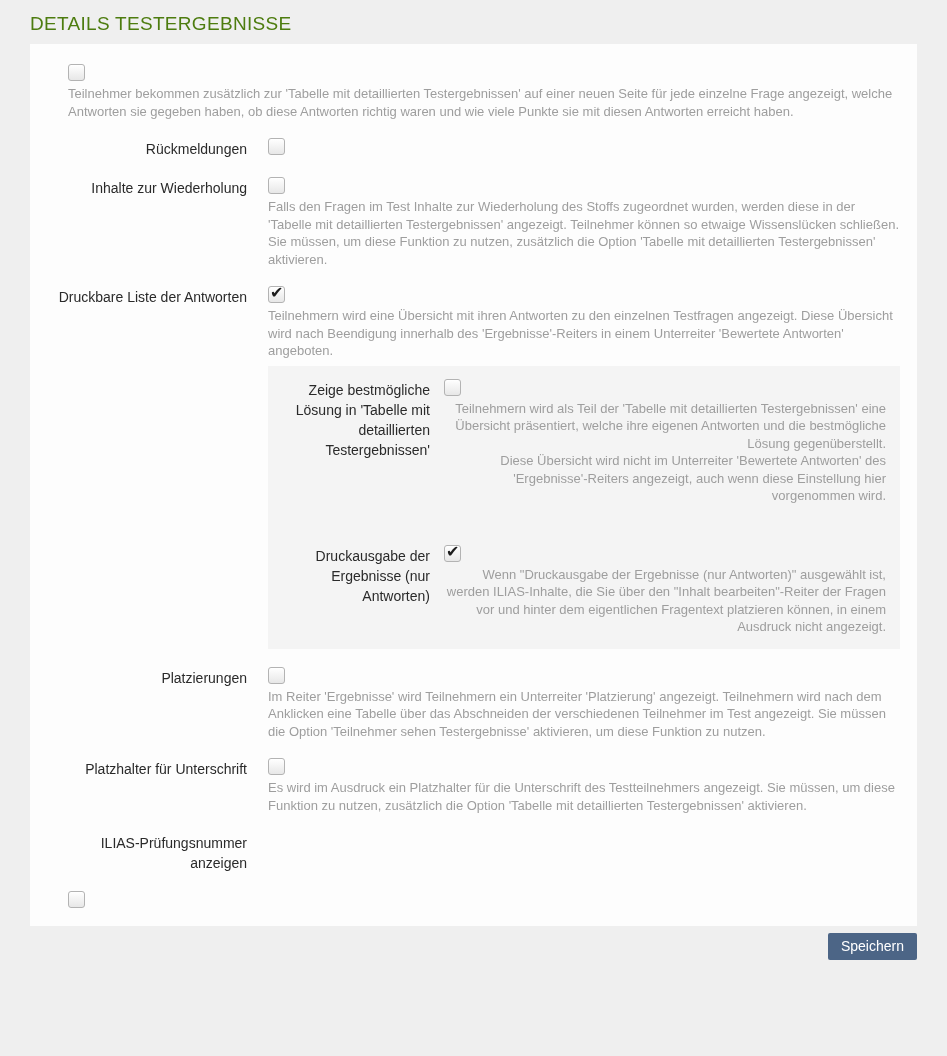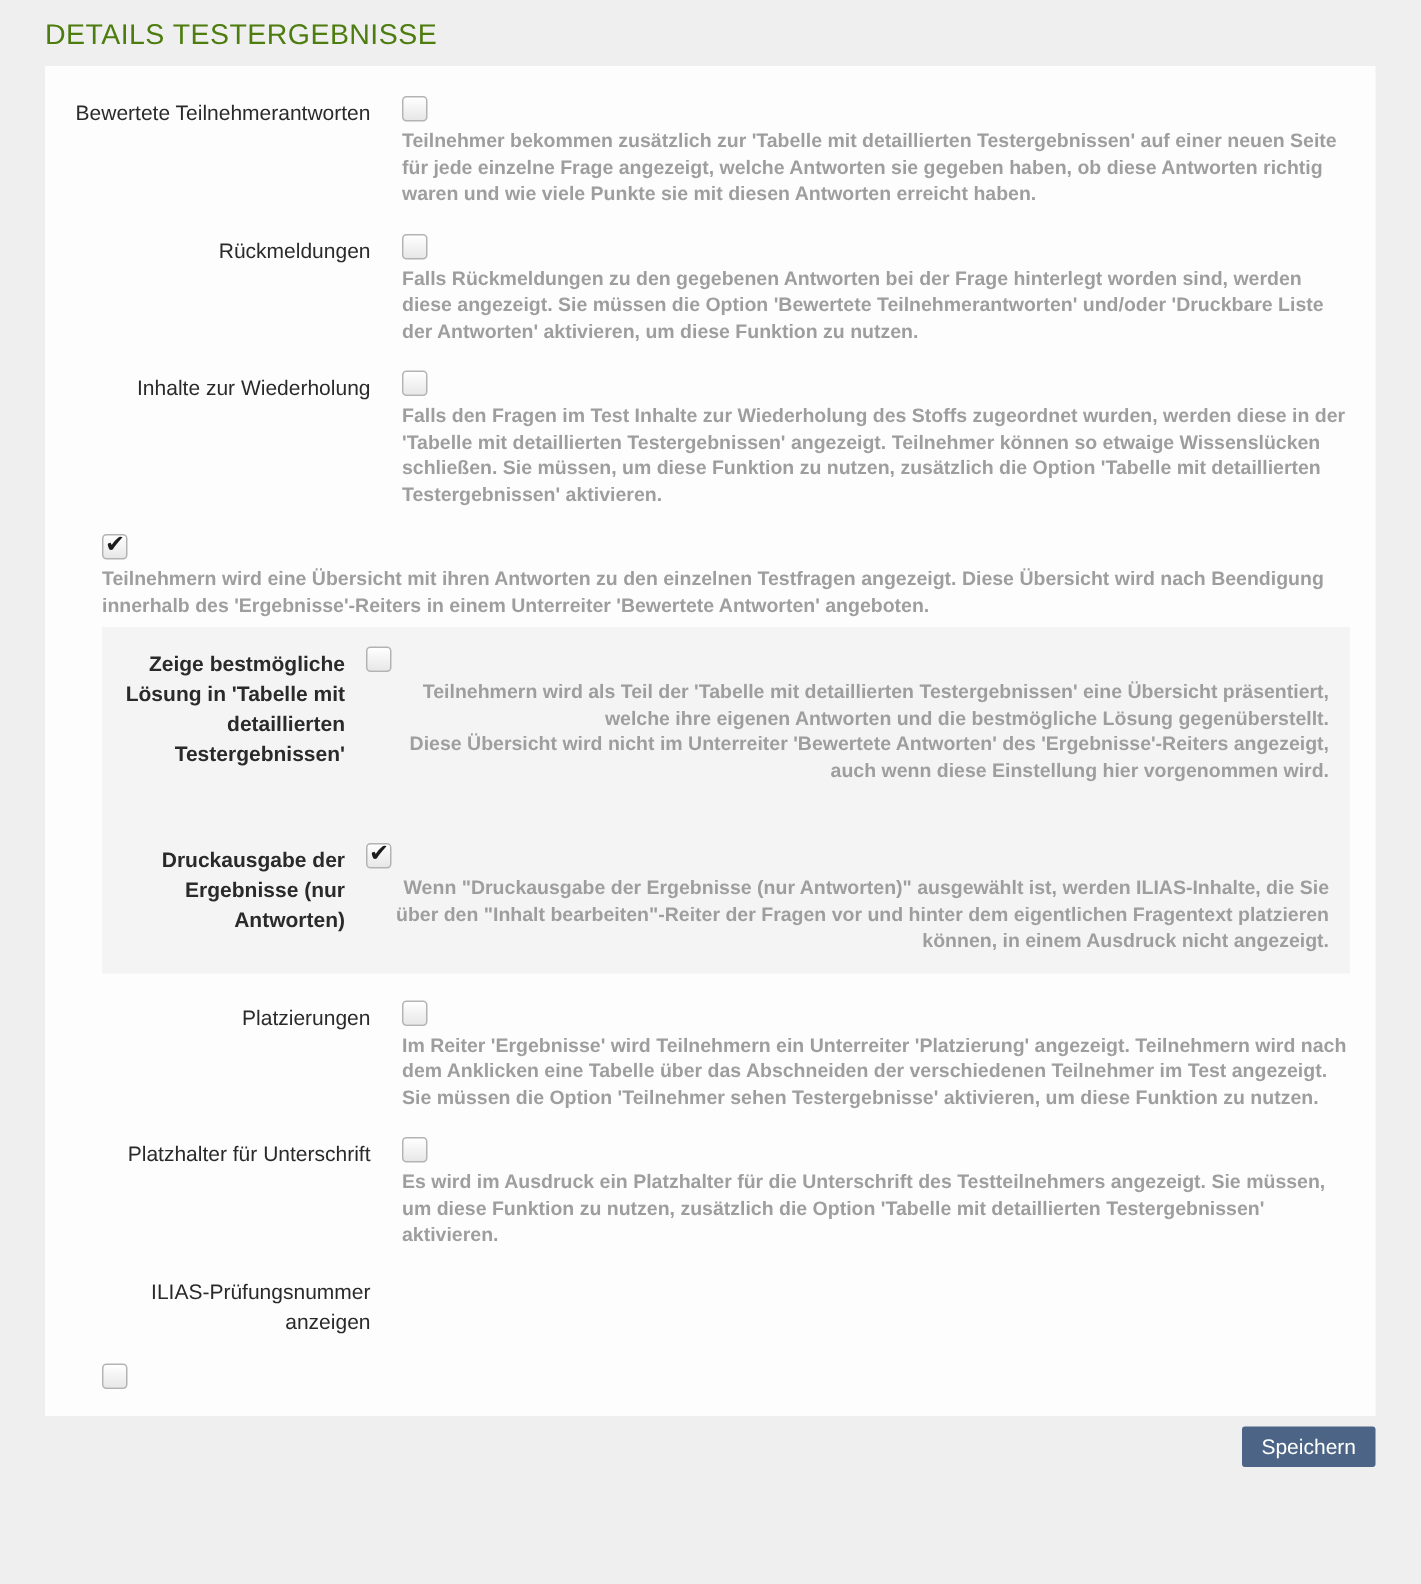"Bewertete Teilnehmerantworten" div.row-label { html: <div>Bewertete Teilnehmerantworten</div> -> none }
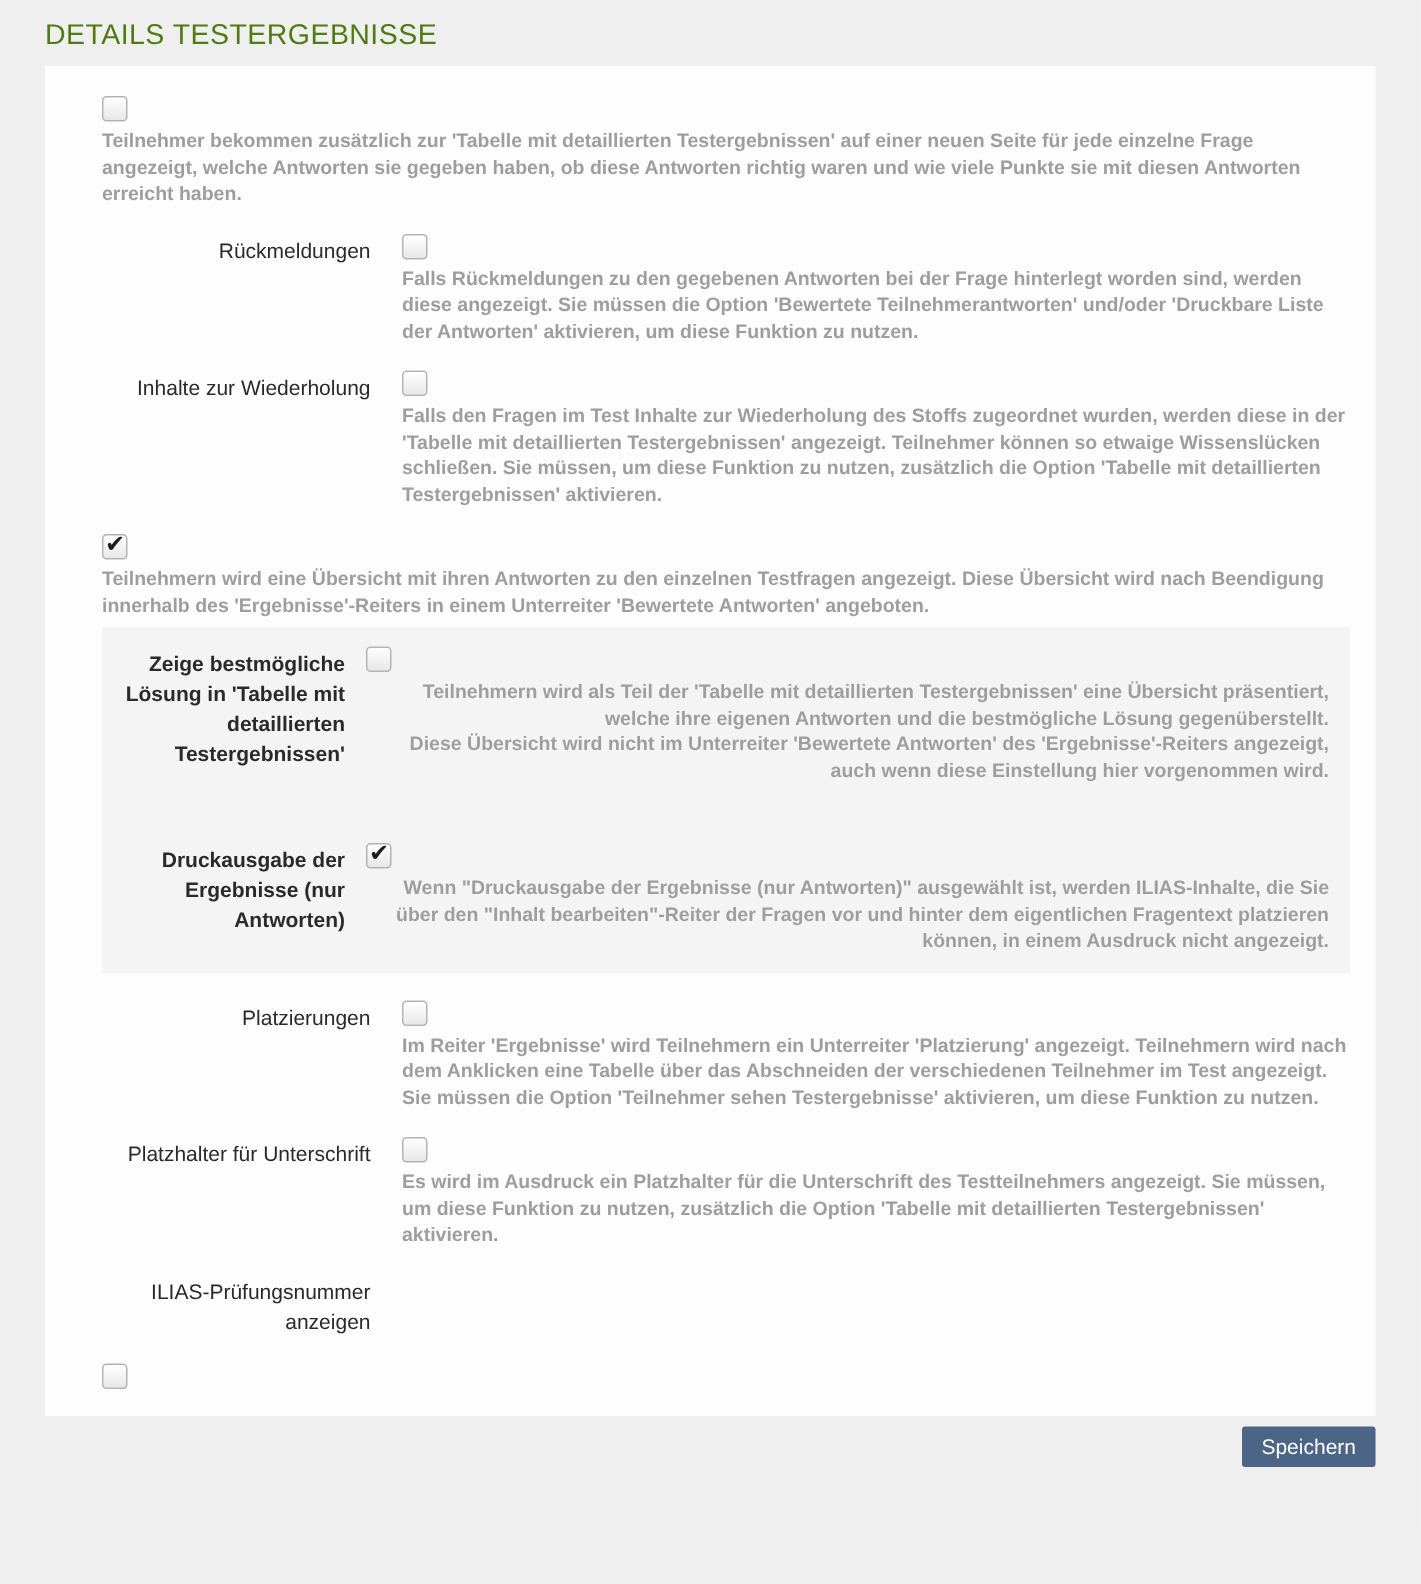"Teilnehmer bekommen zusätzlich zur" .row-control { font-weight: bold -> none }
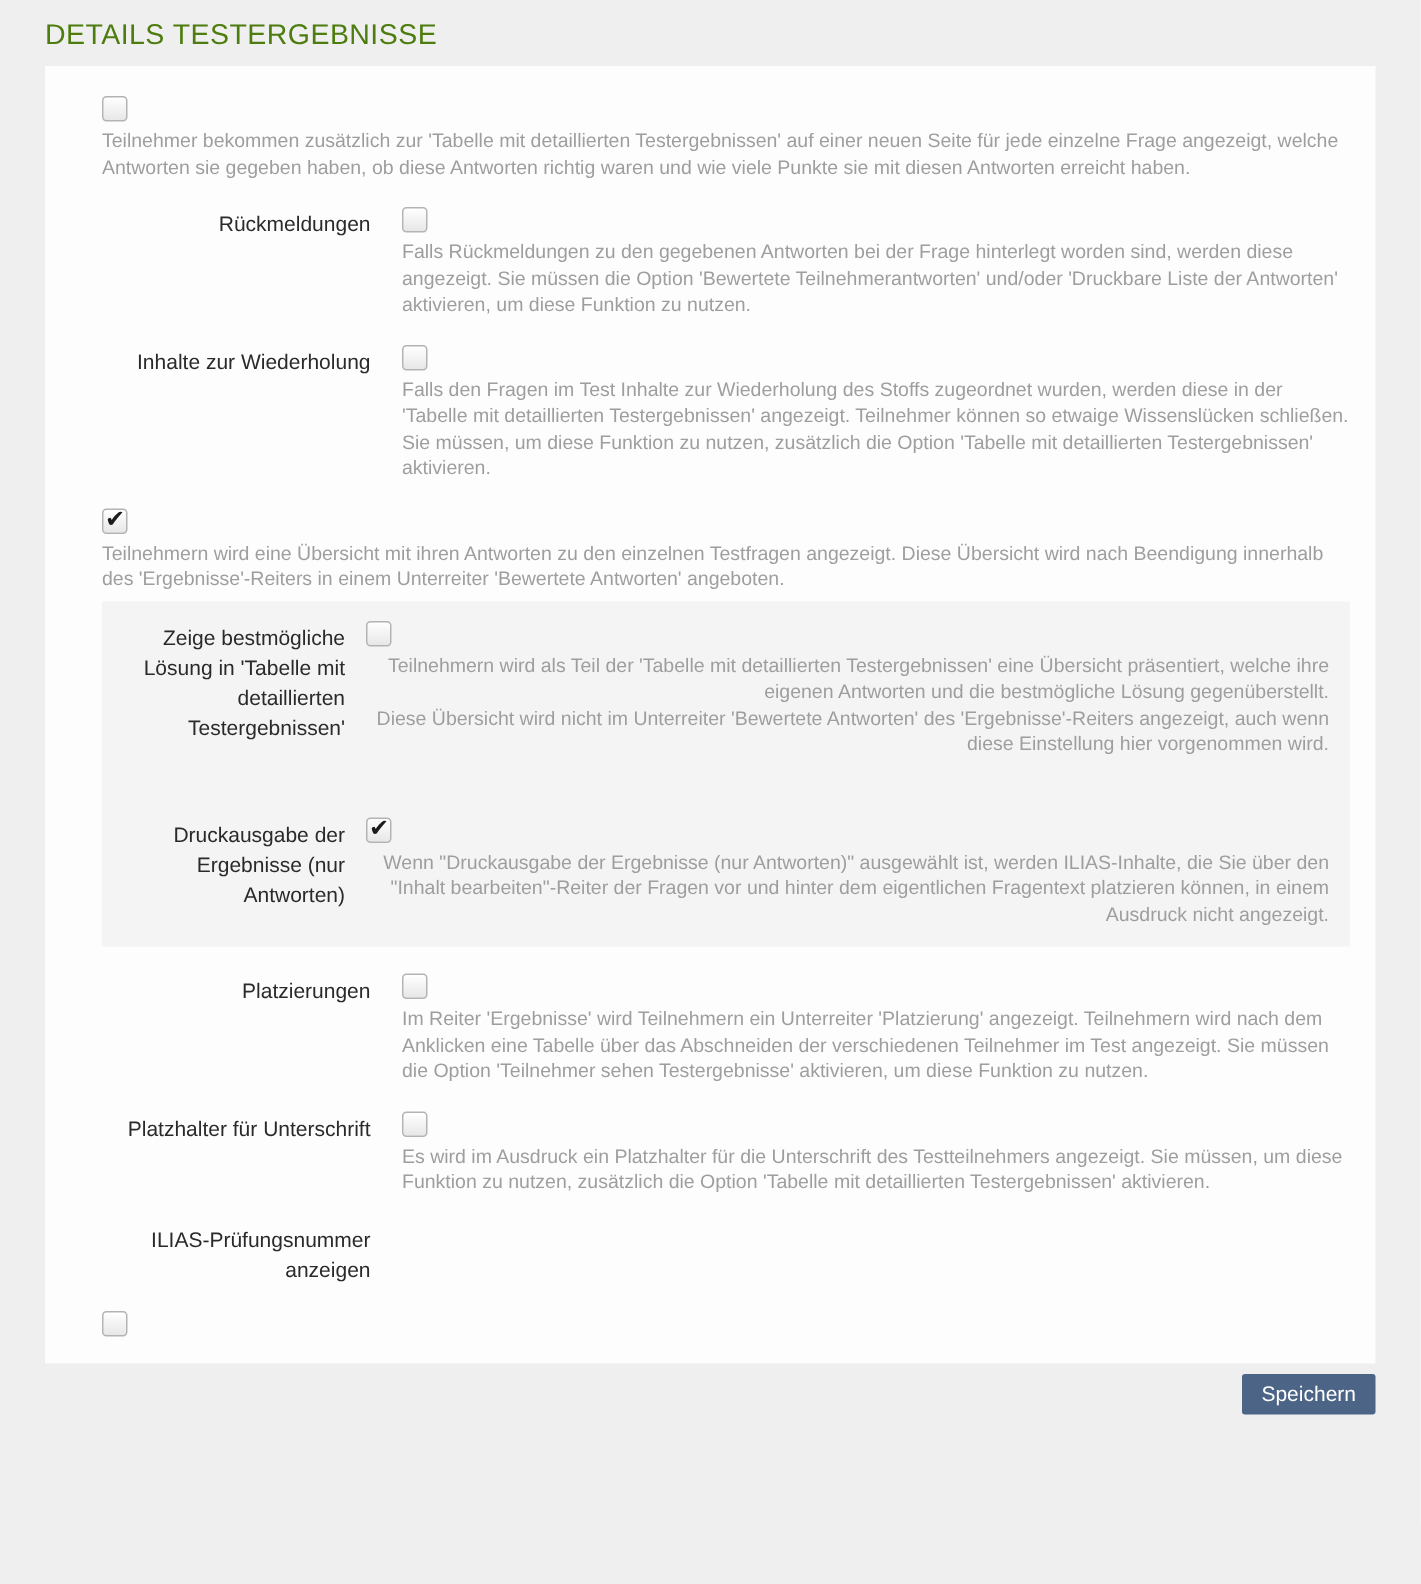"Falls Rückmeldungen zu den gegebenen" div.desc { html: <div>Falls Rückmeldungen zu den gegebenen Antworten bei der Frage hinterlegt worden sind, werden diese angezeigt. Sie müssen die Option 'Bewertete Teilnehmerantworten' und/oder 'Druckbare Liste der Antworten' aktivieren, um diese Funktion zu nutzen.</div> -> none }
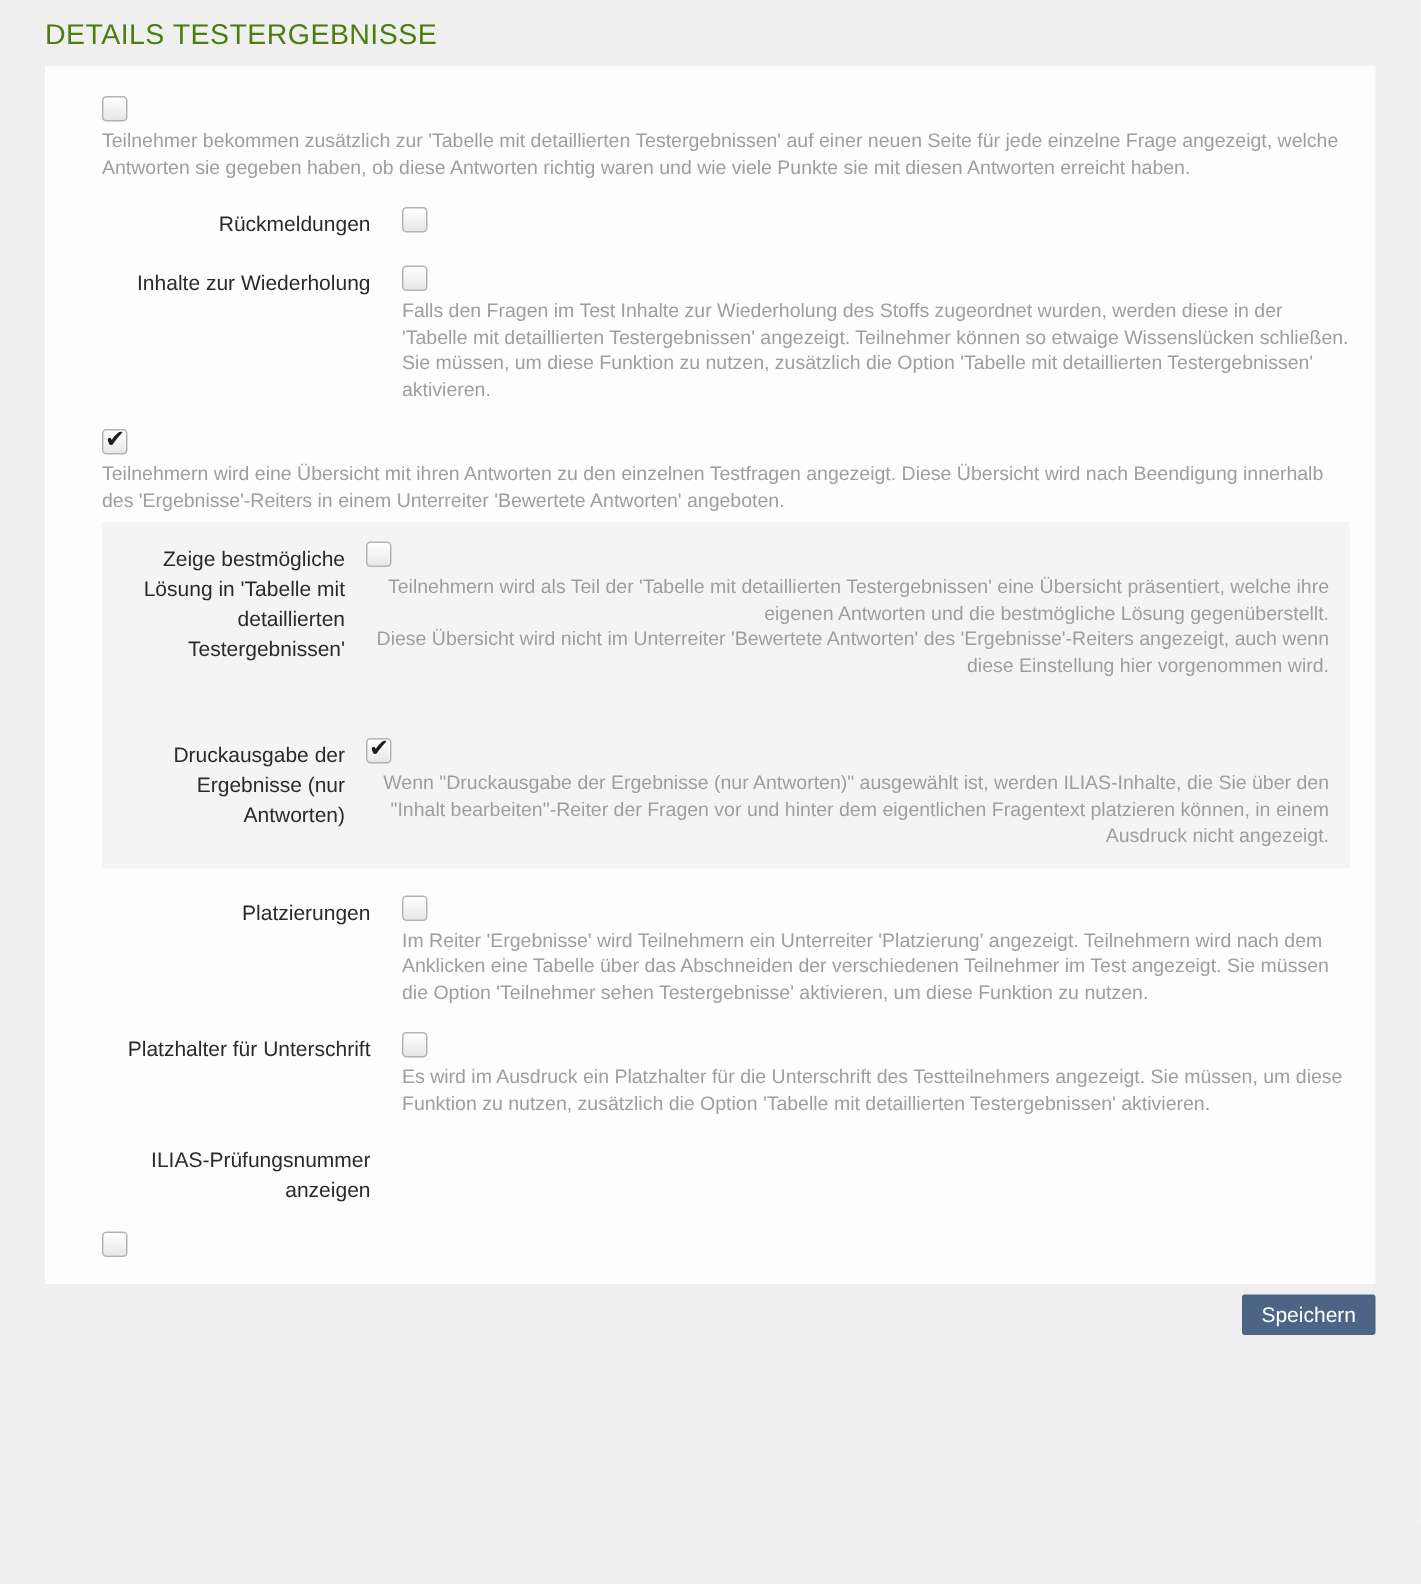"Druckbare Liste der Antworten" div.row-label { html: none -> <div>Druckbare Liste der Antworten</div> }
